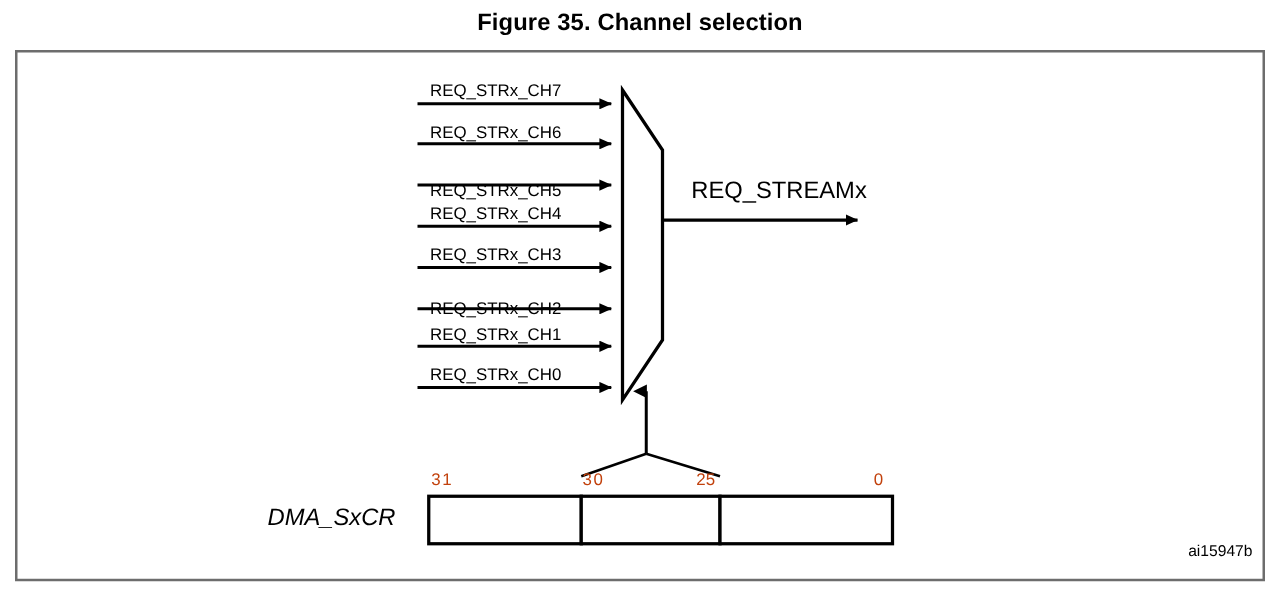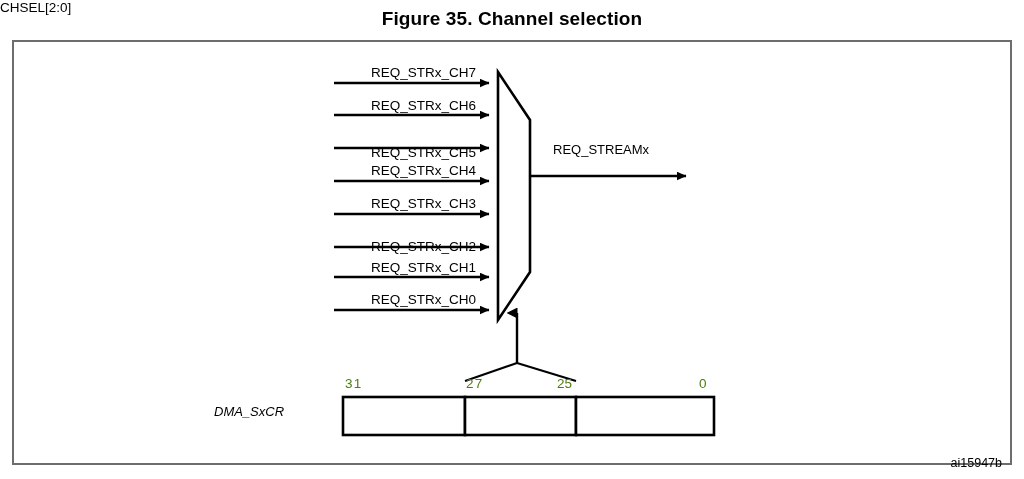"CHSEL[2:0]" div { html: <div>CHSEL[2:0]</div> -> none }
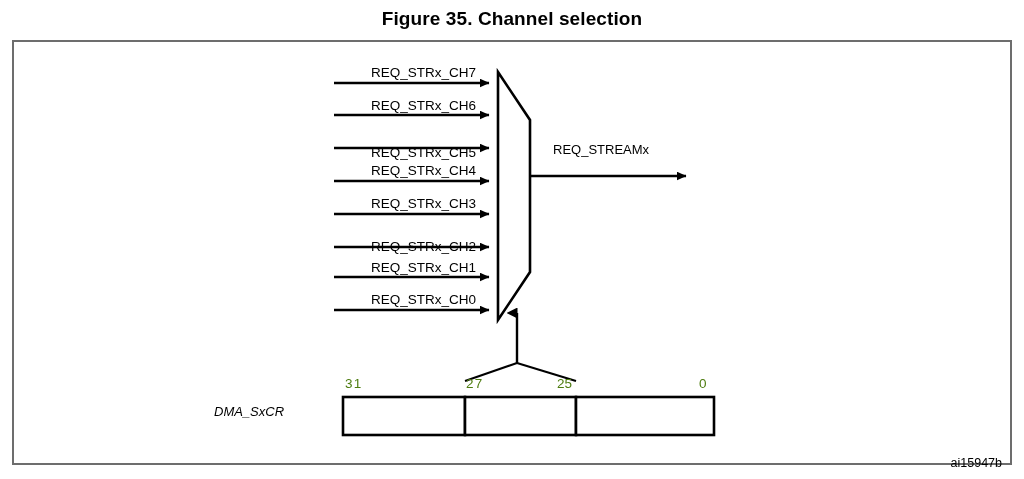"REQ_STRx_CH7" .input-label { margin-left: 27px -> none }
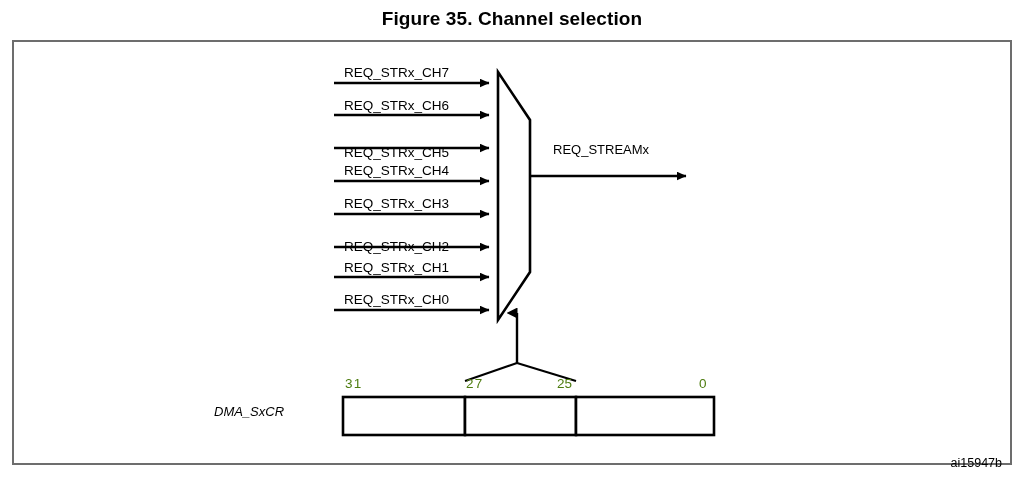"REQ_STREAMx" .lbl { font-size: 13px -> 19px }
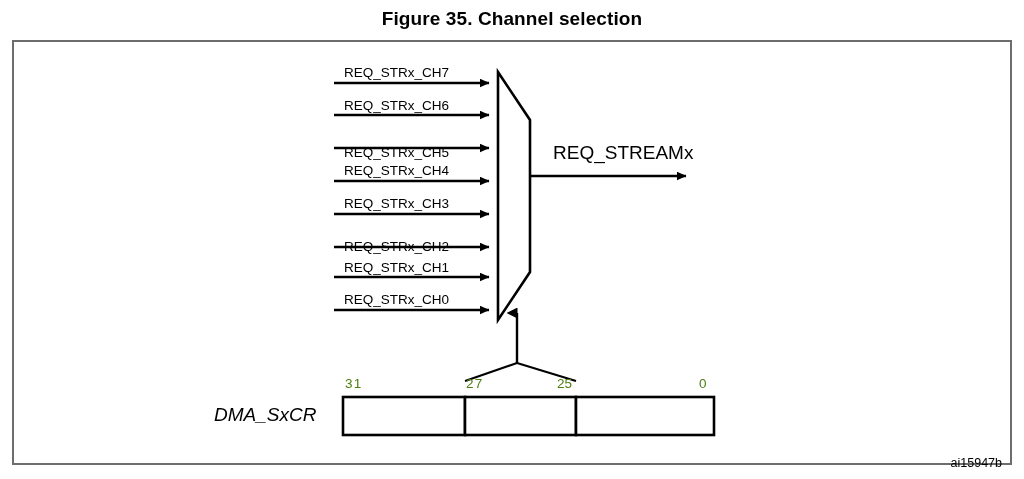"31" .bit-label { color: #4d7c0f -> #c2410c }
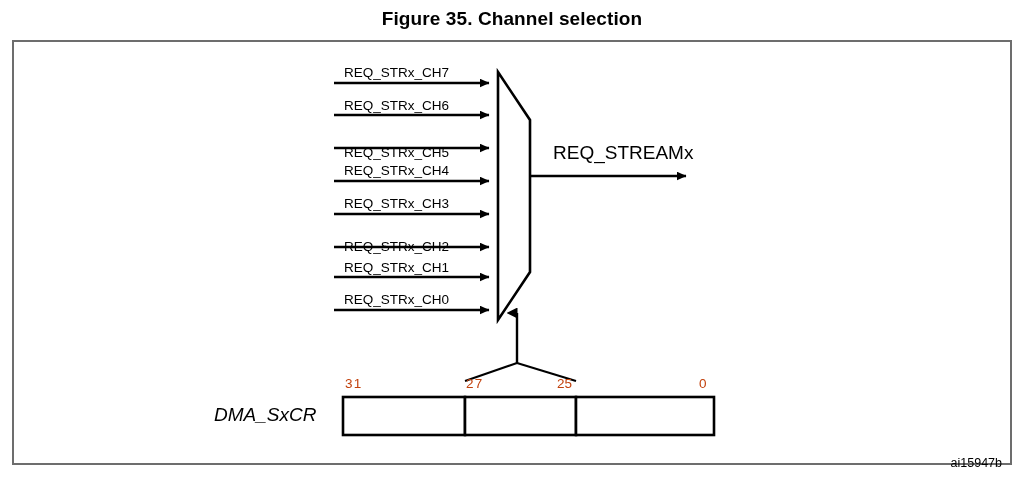"27" div.bit-label { text: 27 -> 30 }
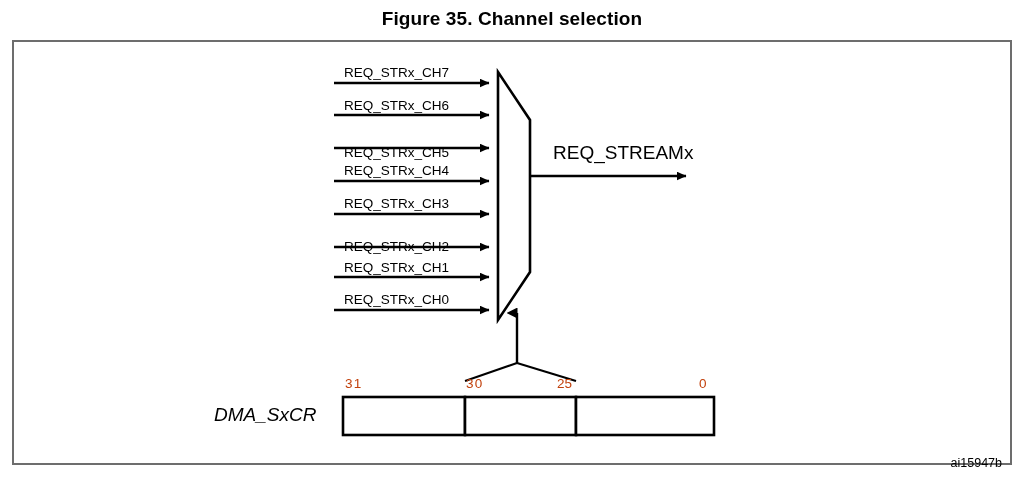"ai15947b" #watermark { top: 456px -> 434px }
